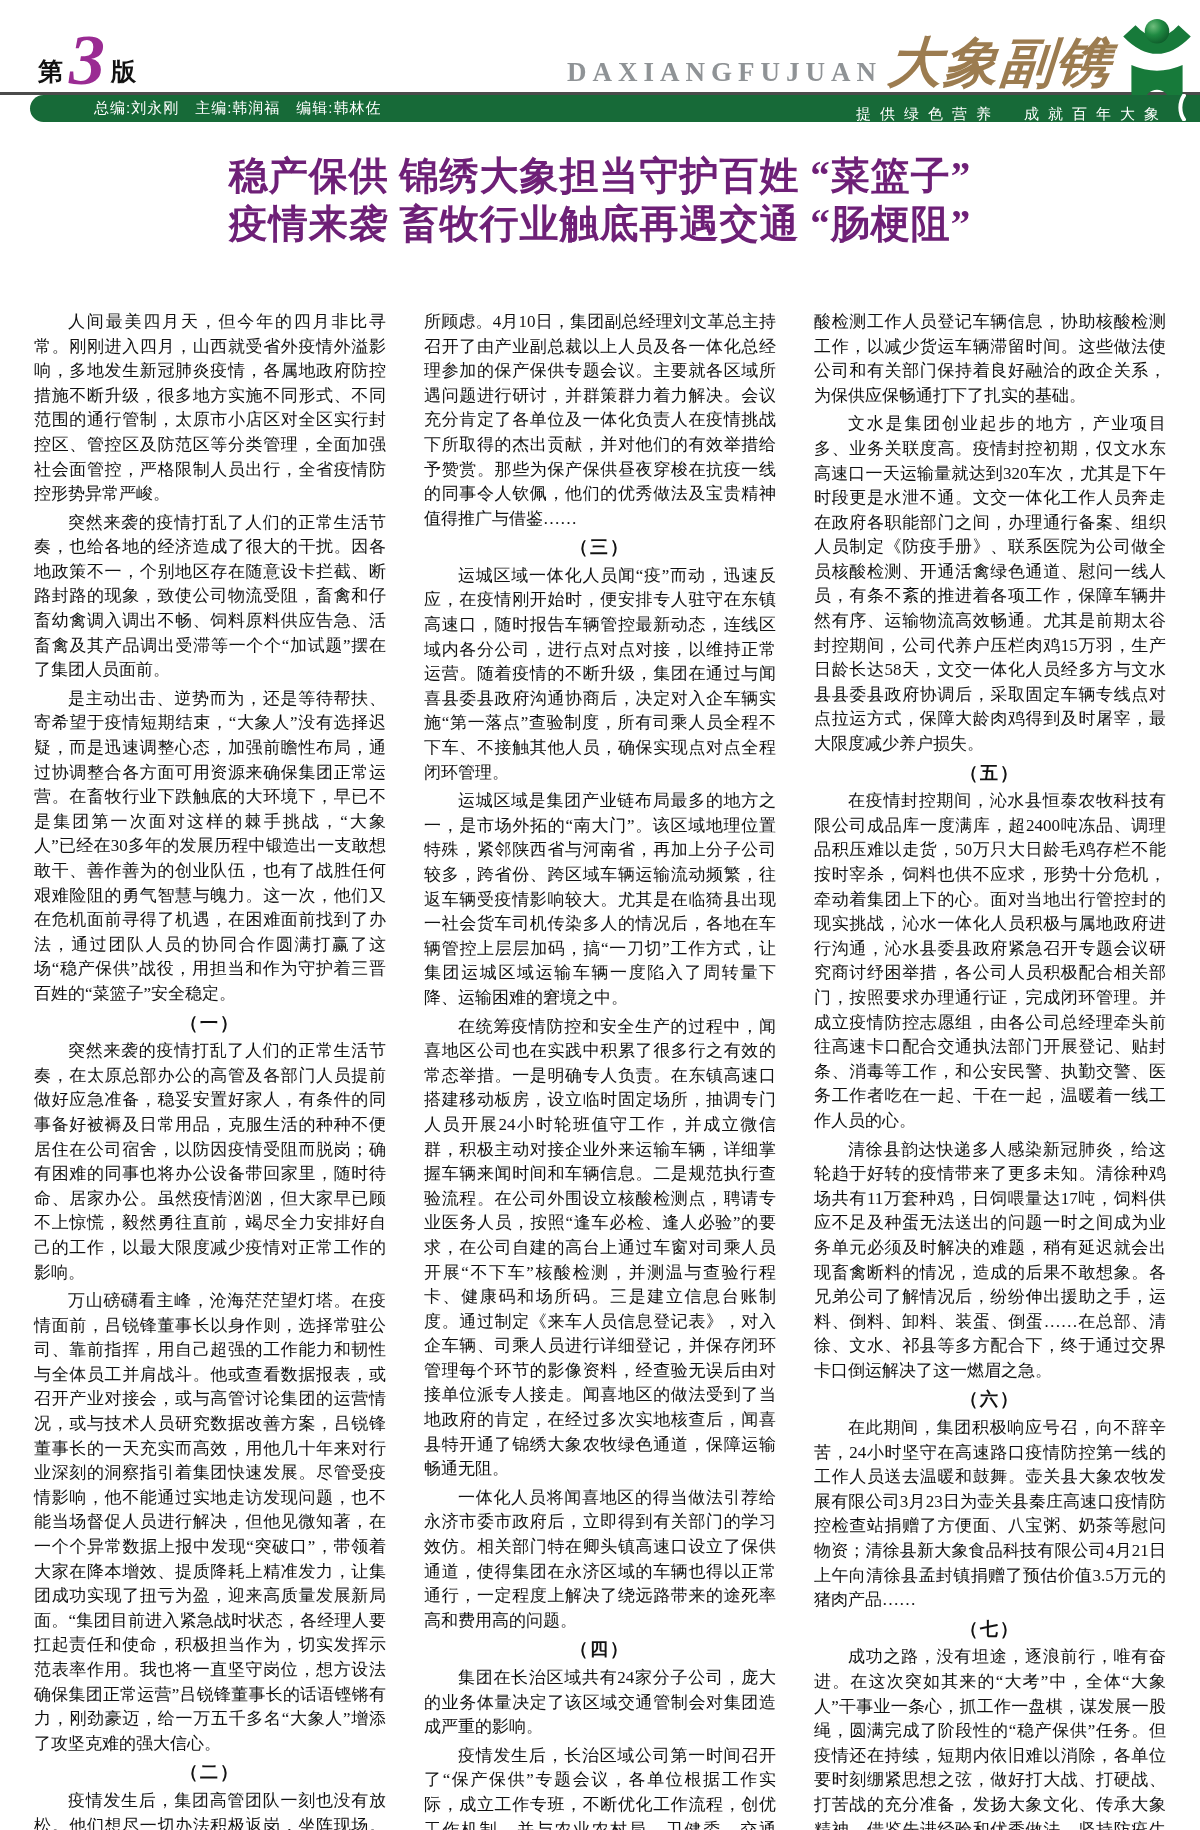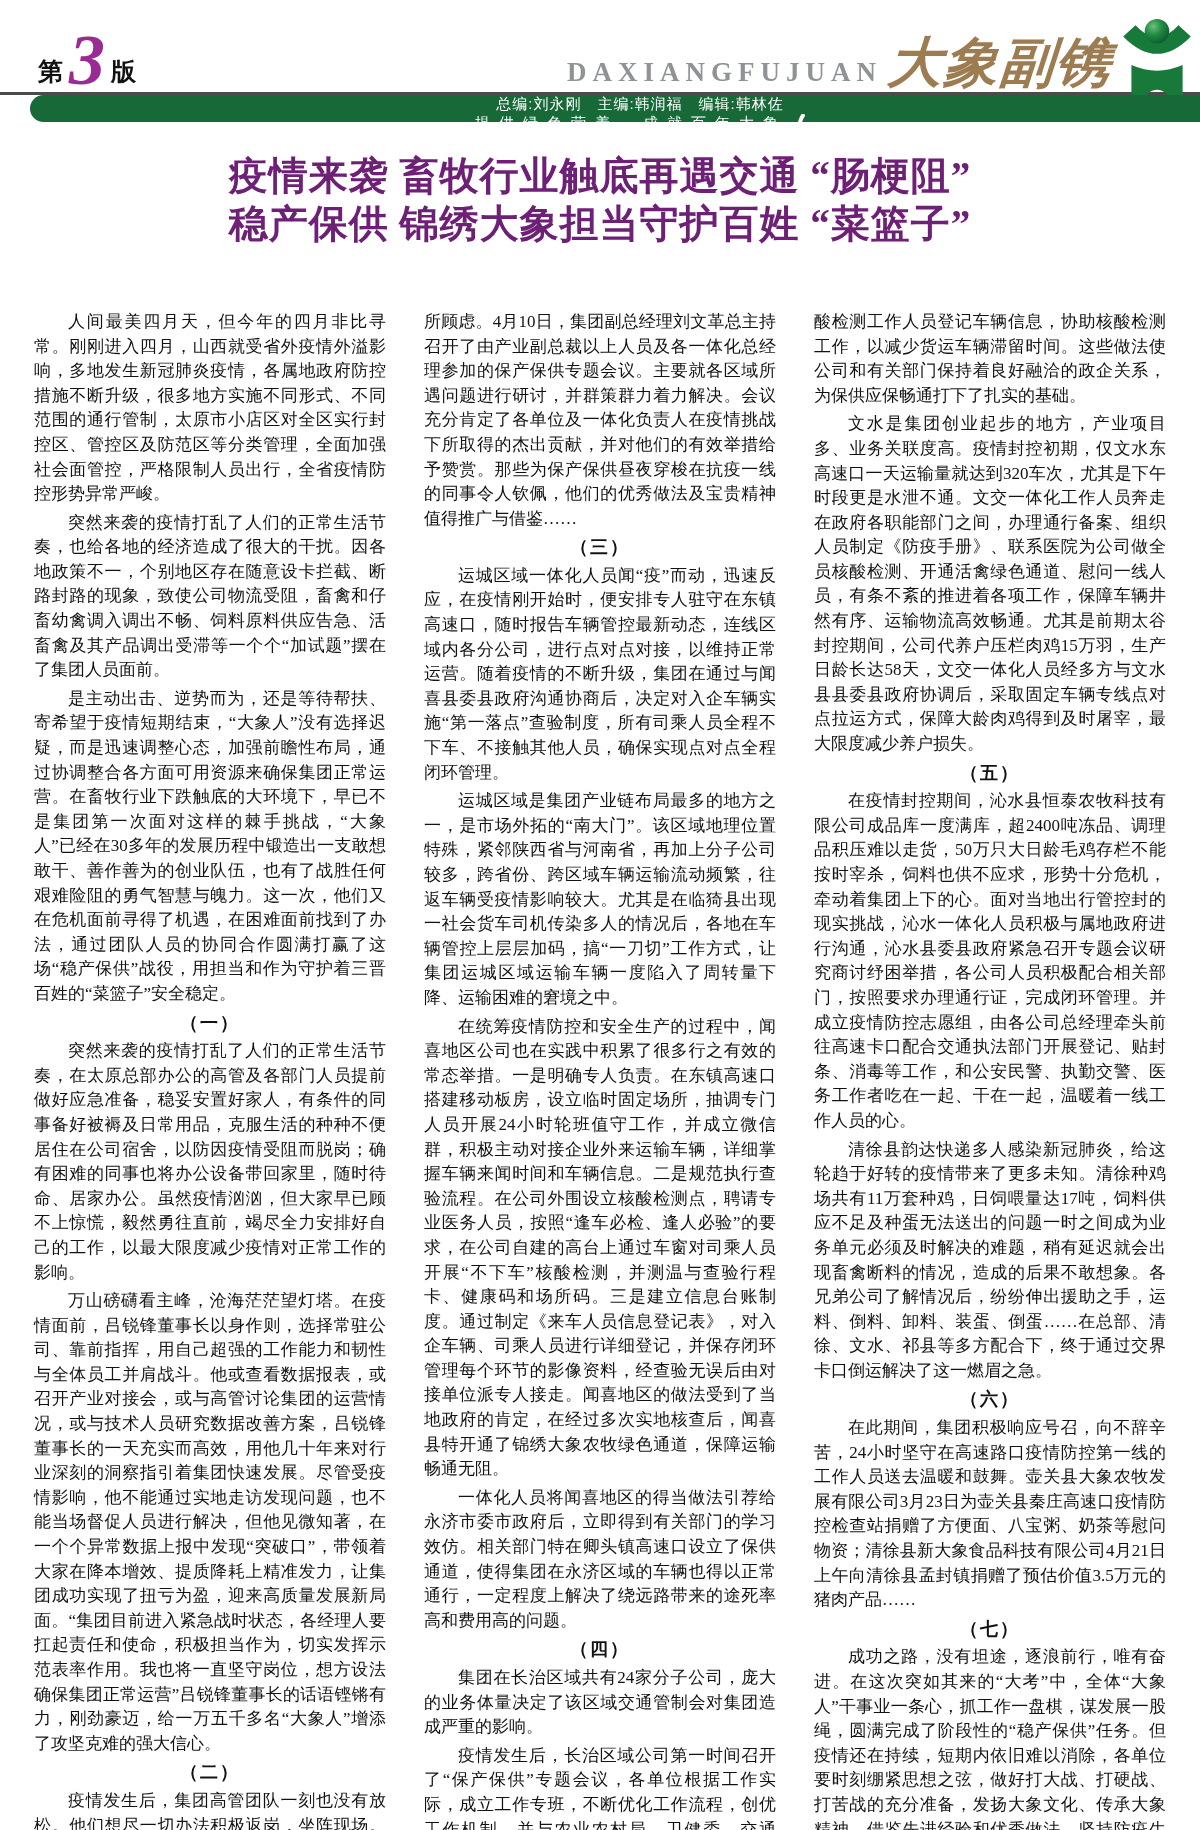"总编:刘永刚 主编:韩润福 编辑:韩林佐" .info-bar { flex-direction: column -> none }
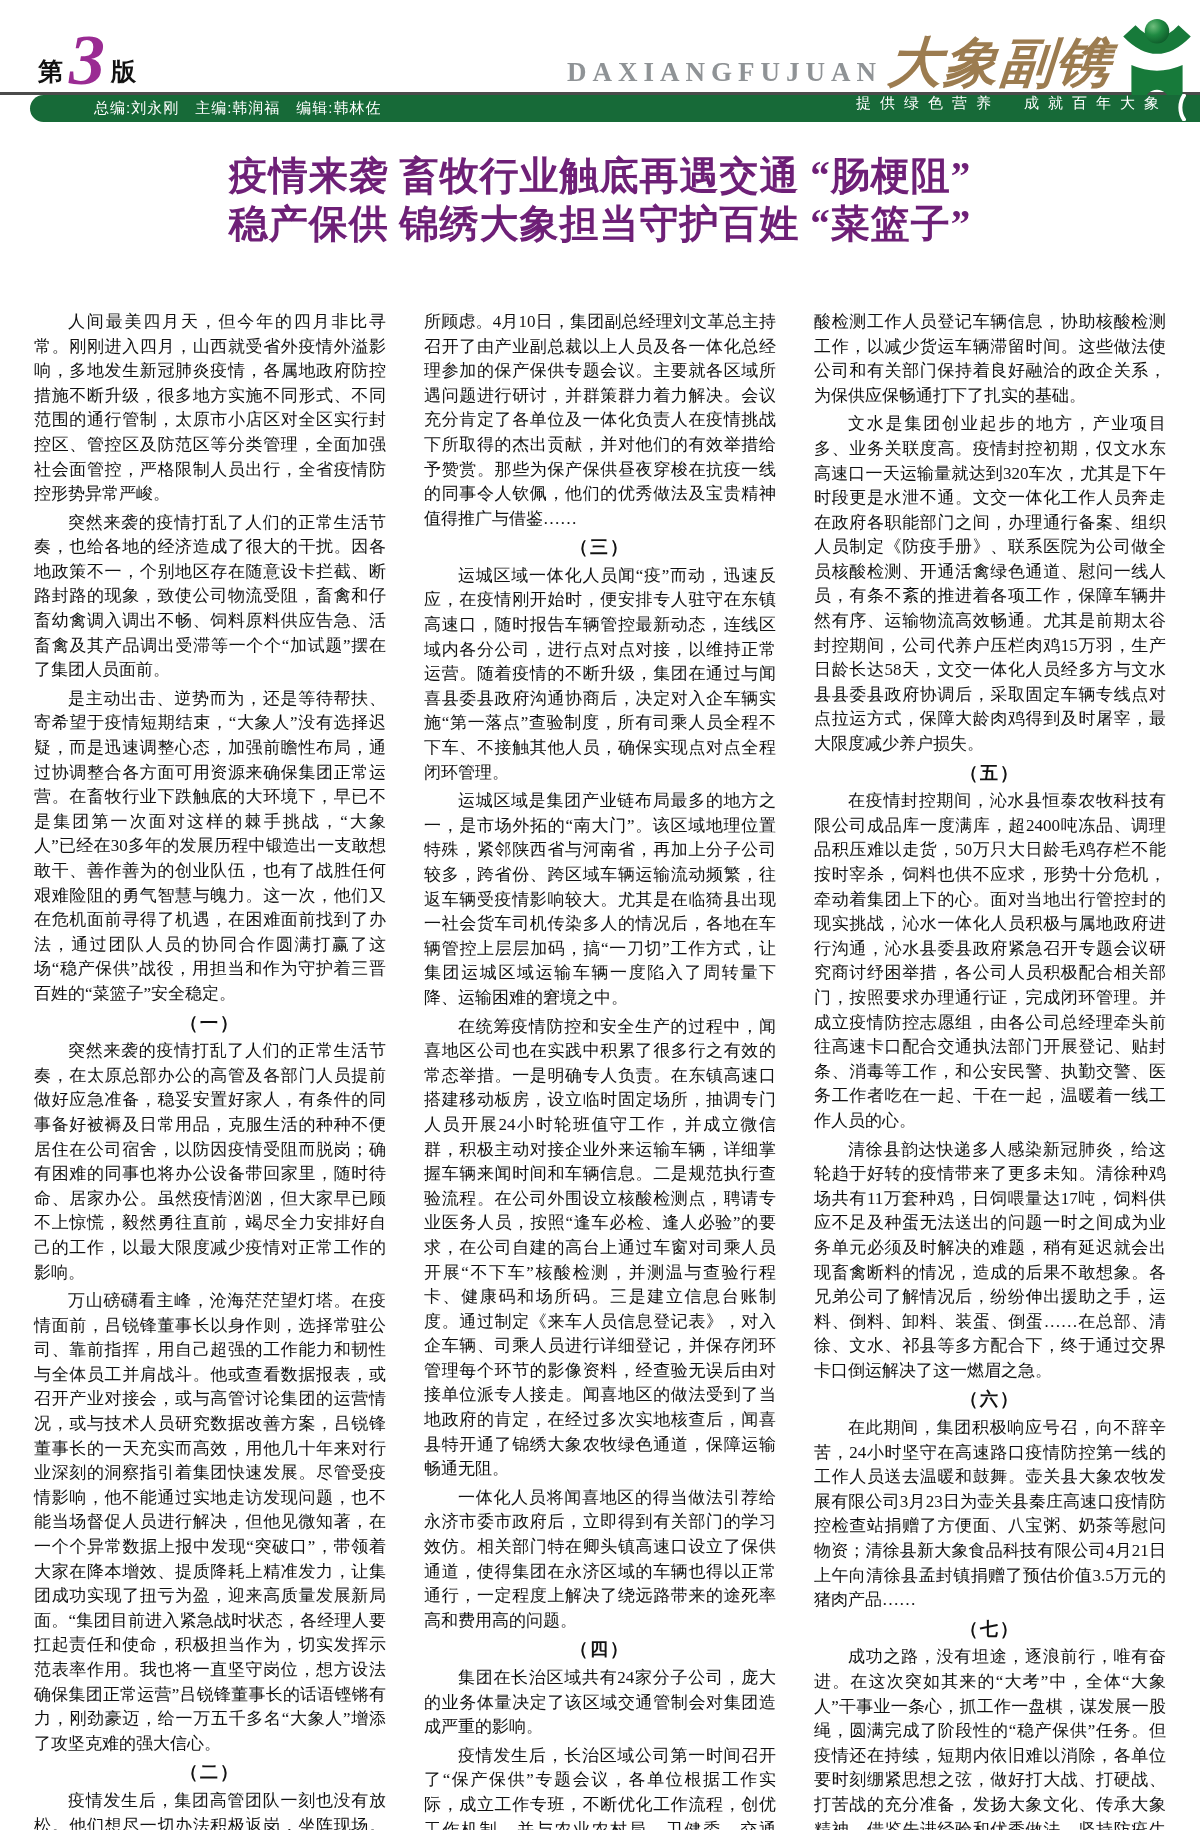"提供绿色营养 成就百年大象" .slogan { align-items: flex-start -> flex-end }
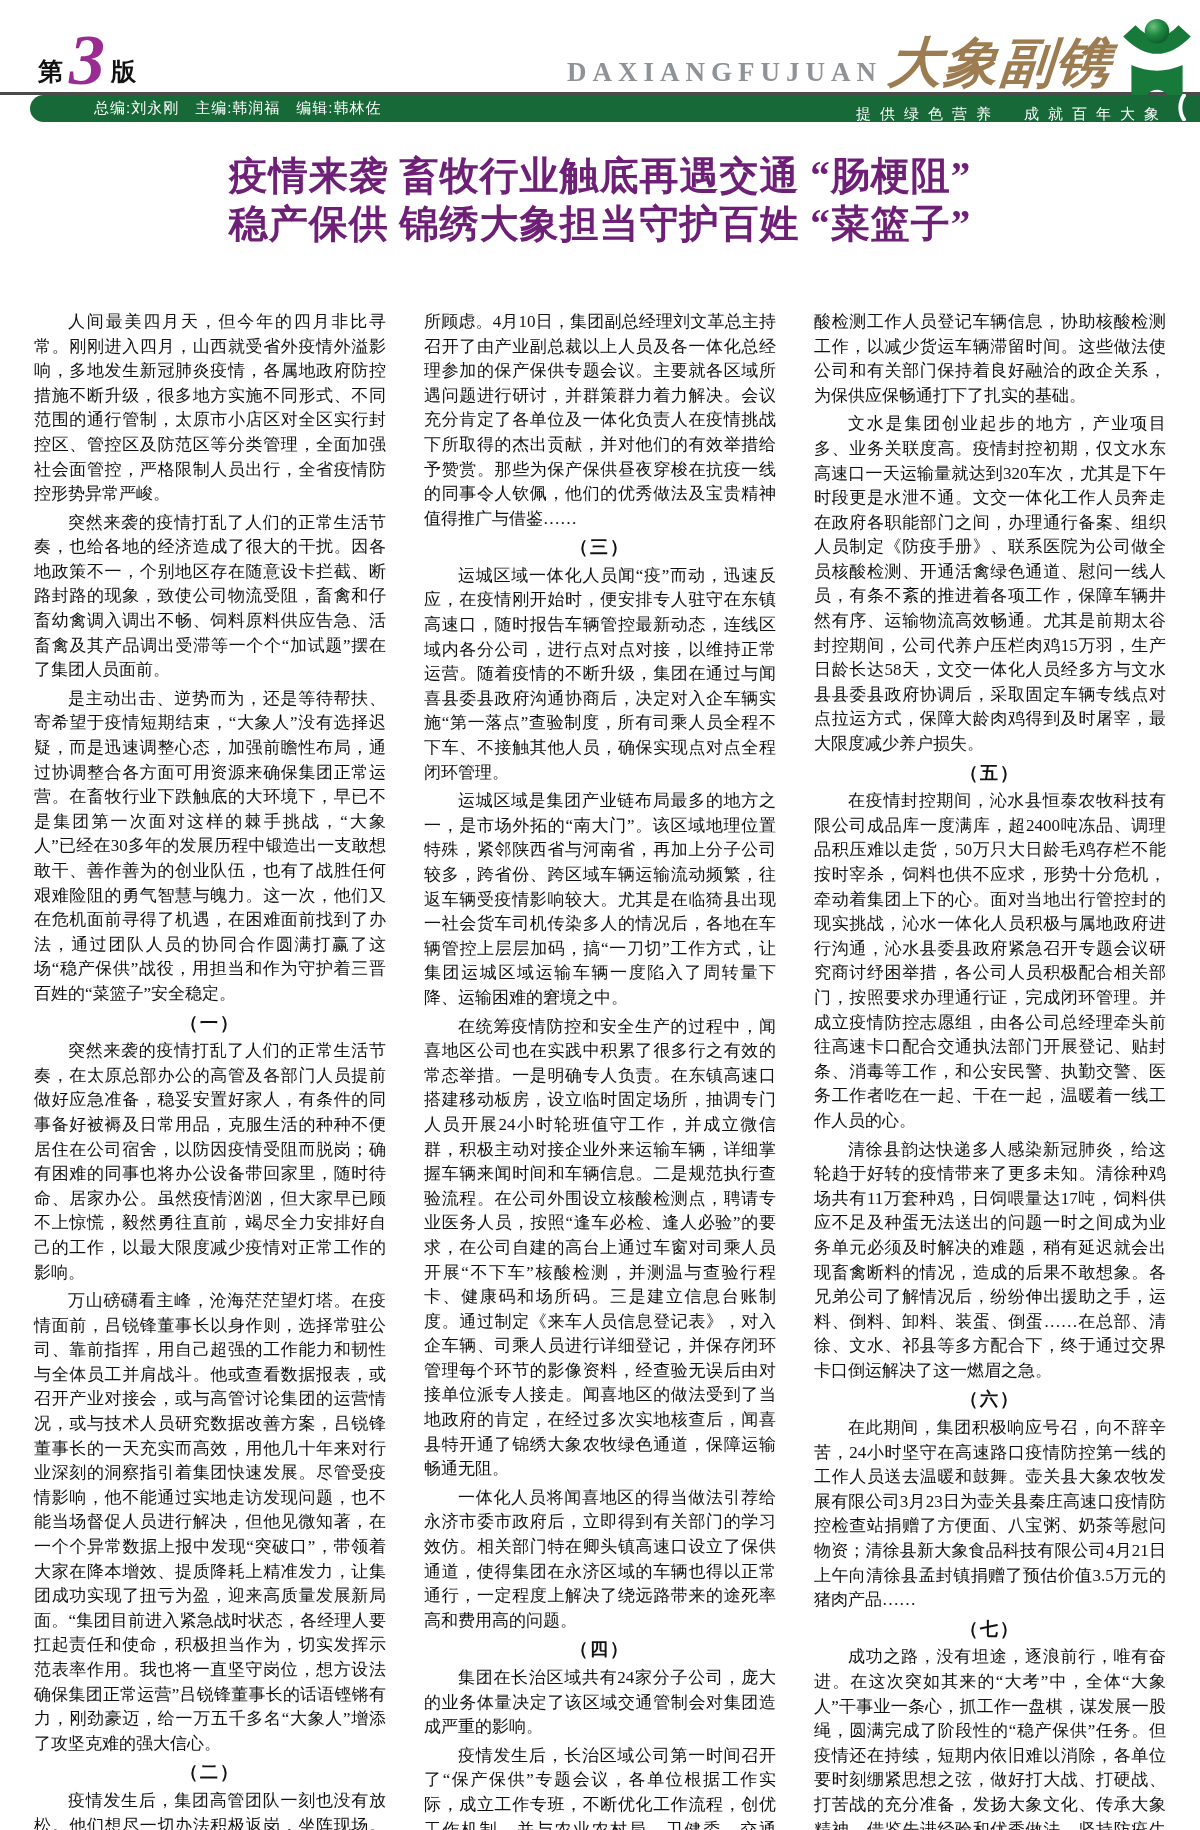"疫情来袭 畜牧行业触底再遇交通 “肠梗阻”" div { order: before "稳产保供 锦绣大象担当守护百姓 “菜篮子”" -> after "稳产保供 锦绣大象担当守护百姓 “菜篮子”" }
